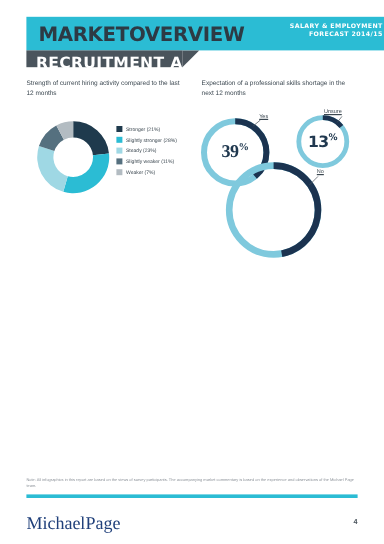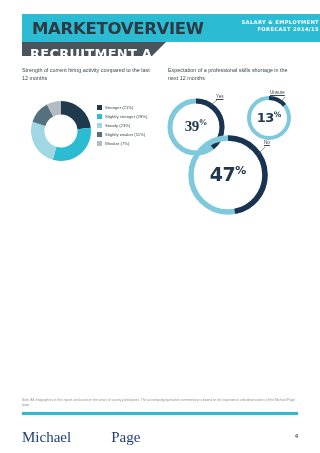"47%" div.ring-value { html: <div><span>47</span><sup>%</sup></div> -> none }
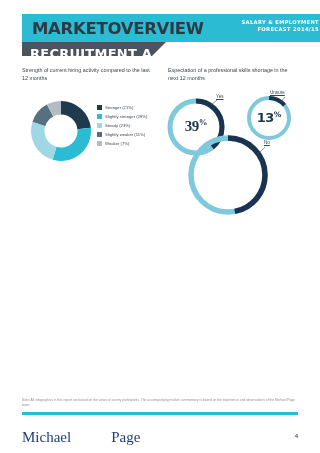"Page" #logo .mp-light { padding-left: 40px -> none }
